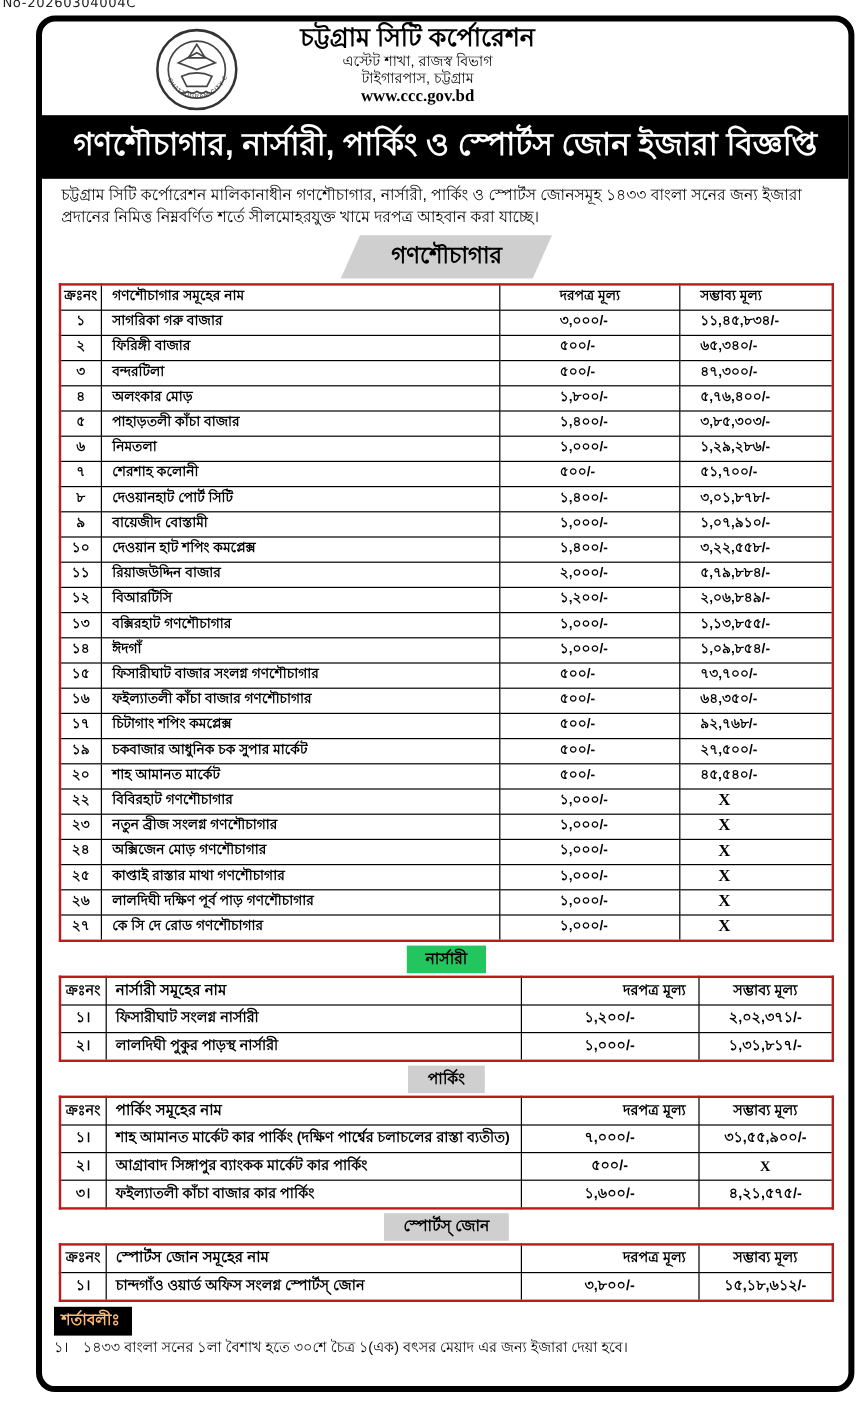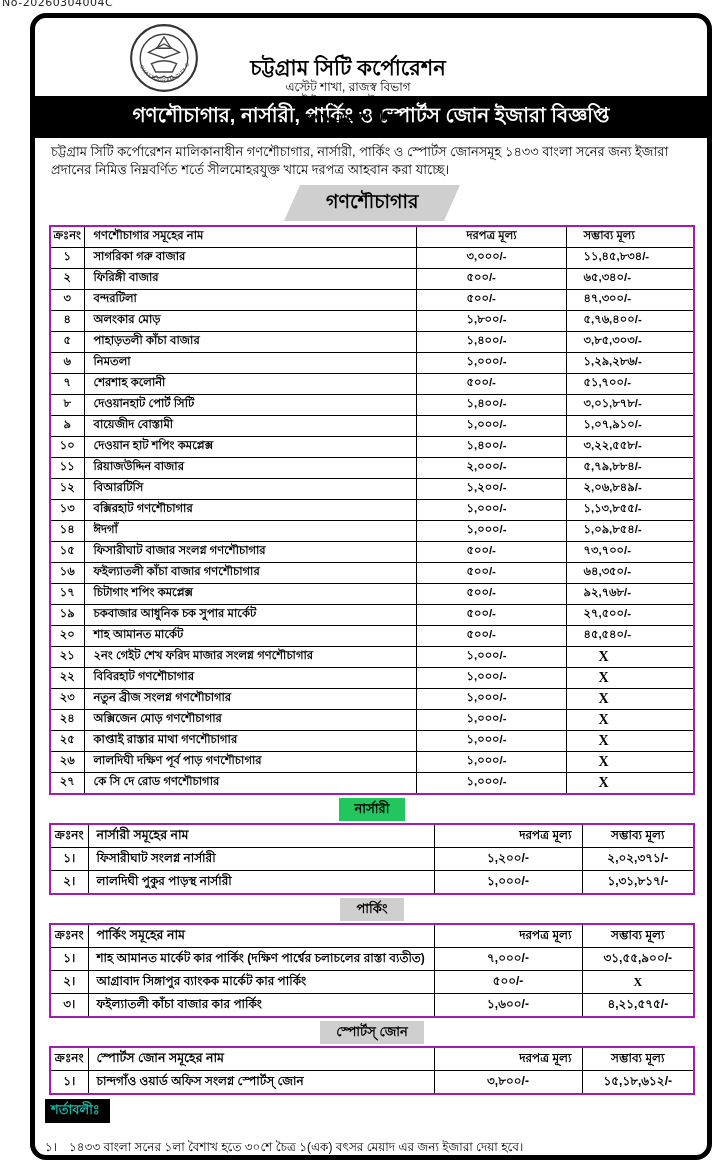"চট্টগ্রাম সিটি কর্পোরেশন" .hdr-text { margin-top: 36px -> none }
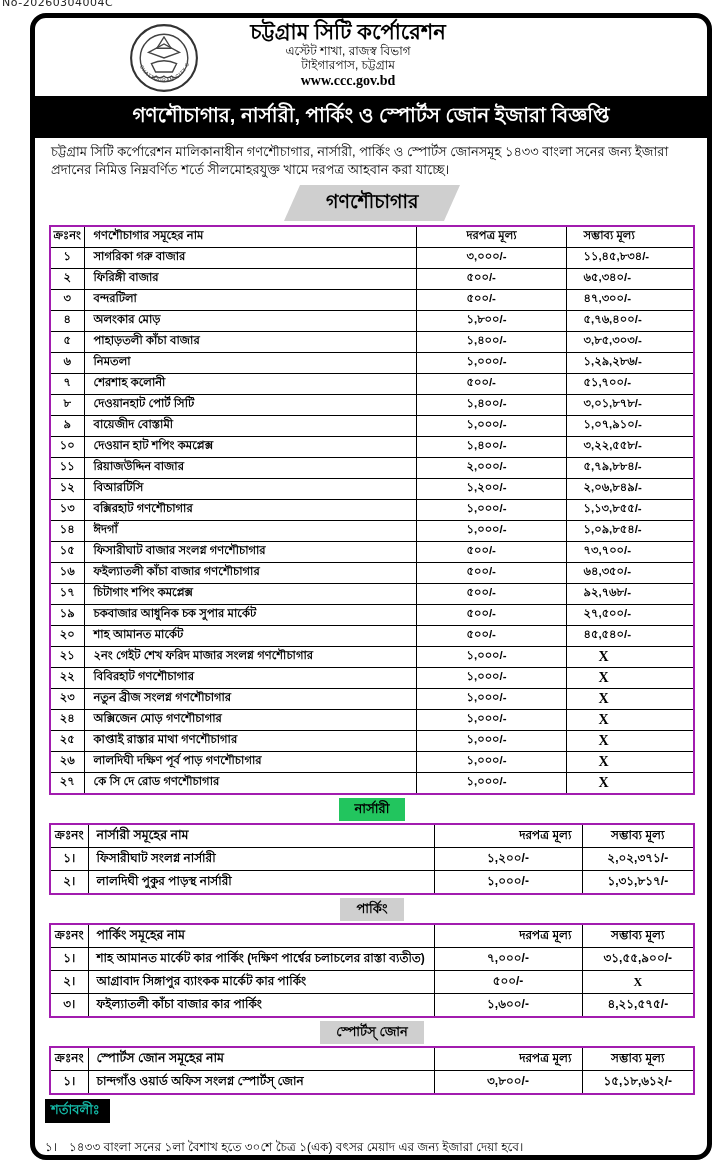"গণশৌচাগার, নার্সারী, পার্কিং ও স্পোর্টস" .banner { font-size: 20px -> 26px }
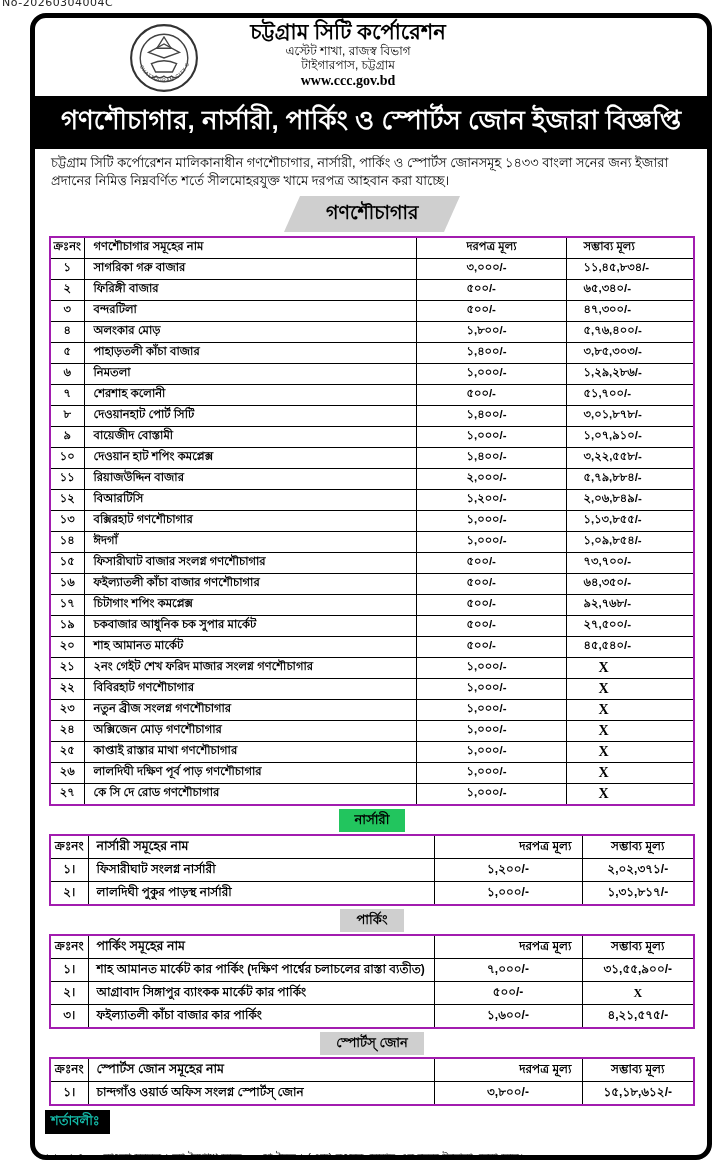"ক্রঃনং" table { border: 2px solid #a21caf -> 2px solid #b91c1c }
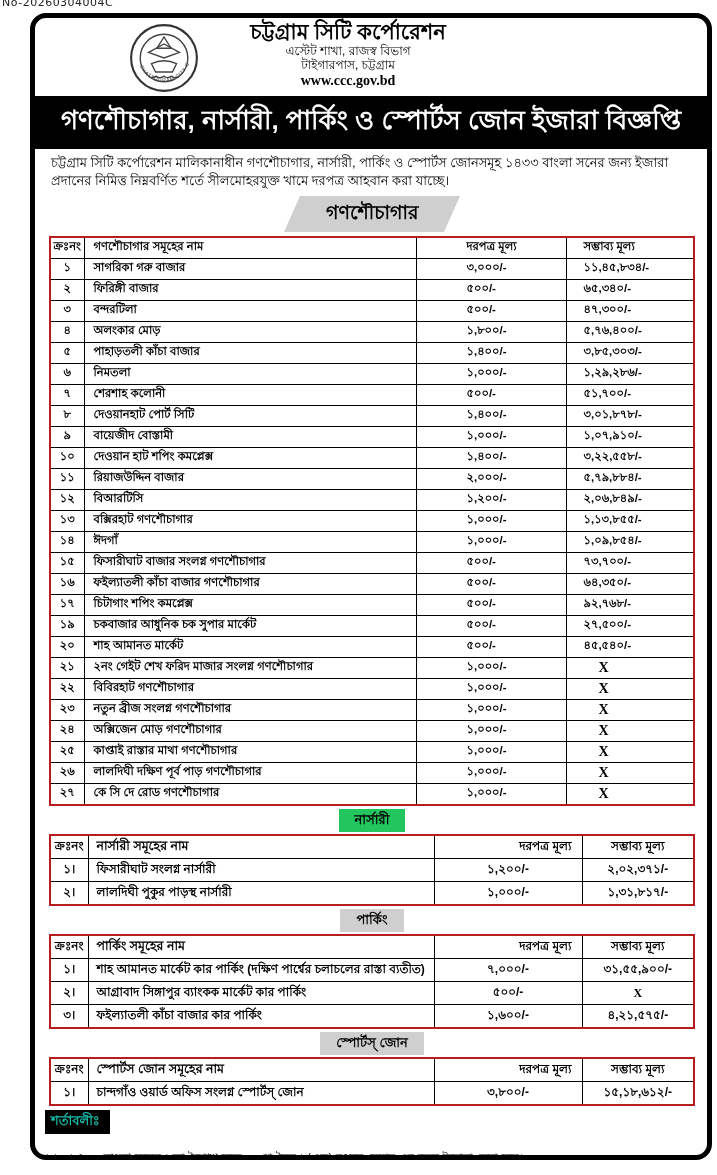"২১" tr { html: <tr> <td>২১</td> <td>২নং গেইট শেখ ফরিদ মাজার সংলগ্ন গণশৌচাগার</td> <td>১,০০০/-</td> <td>X</td> </tr> -> none }
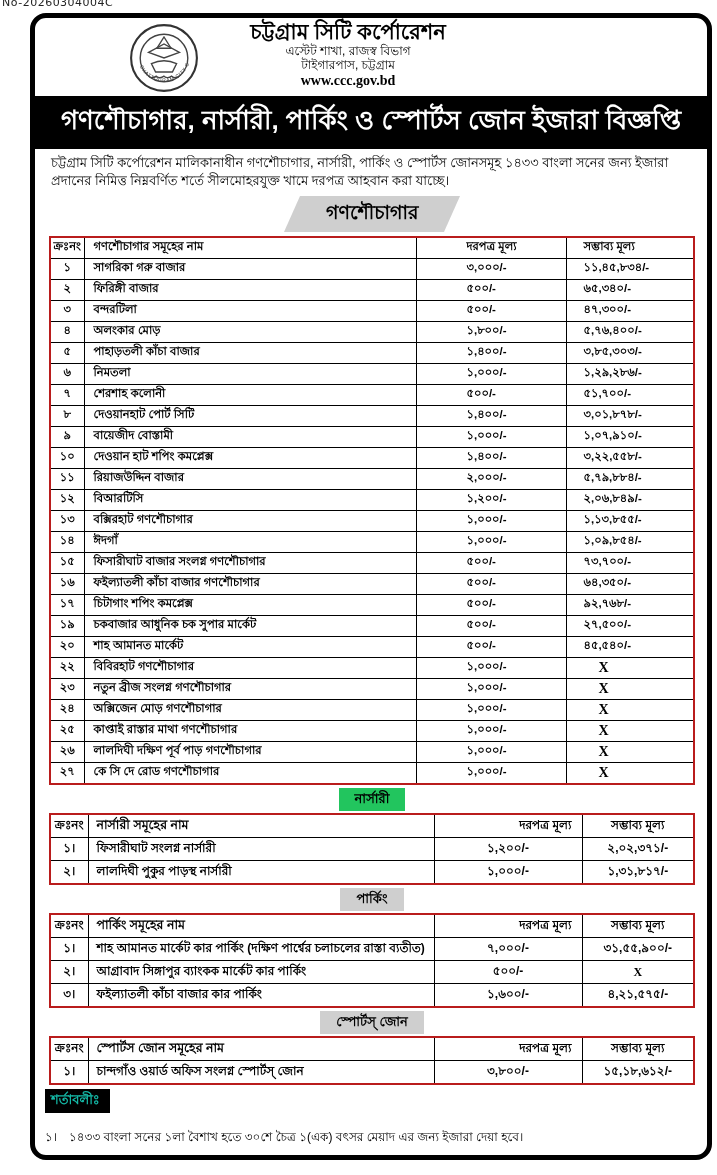"শর্তাবলীঃ" .terms-title { color: #14b8a6 -> #fdba74; margin-bottom: 16px -> 2px }
